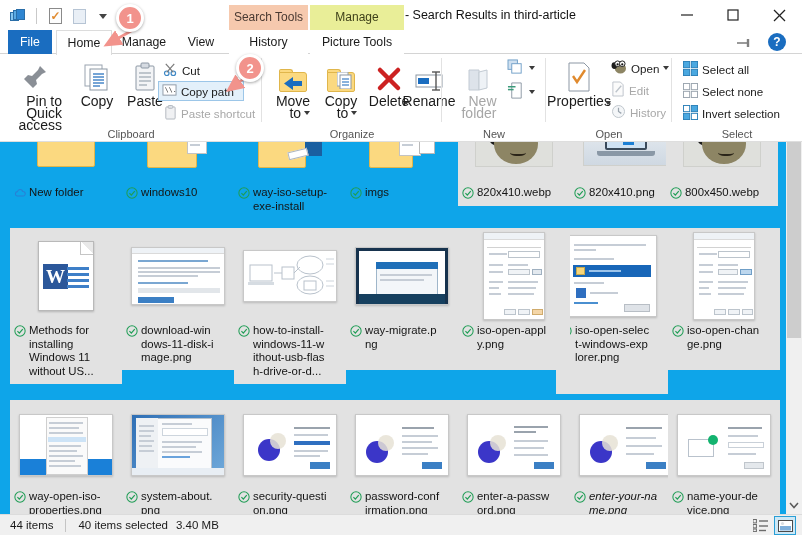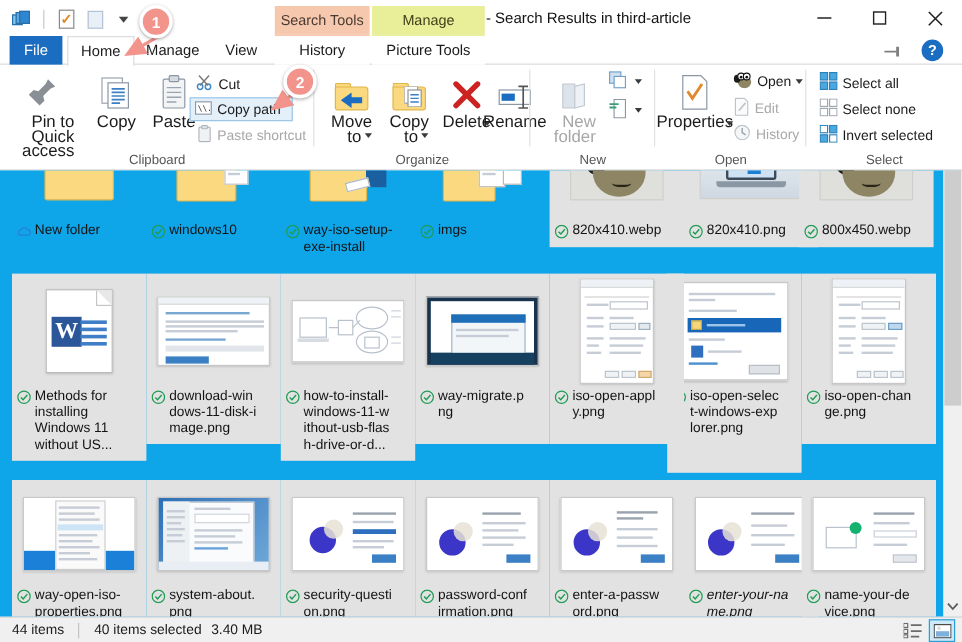"Invert selected" span { text: selected -> selection }
